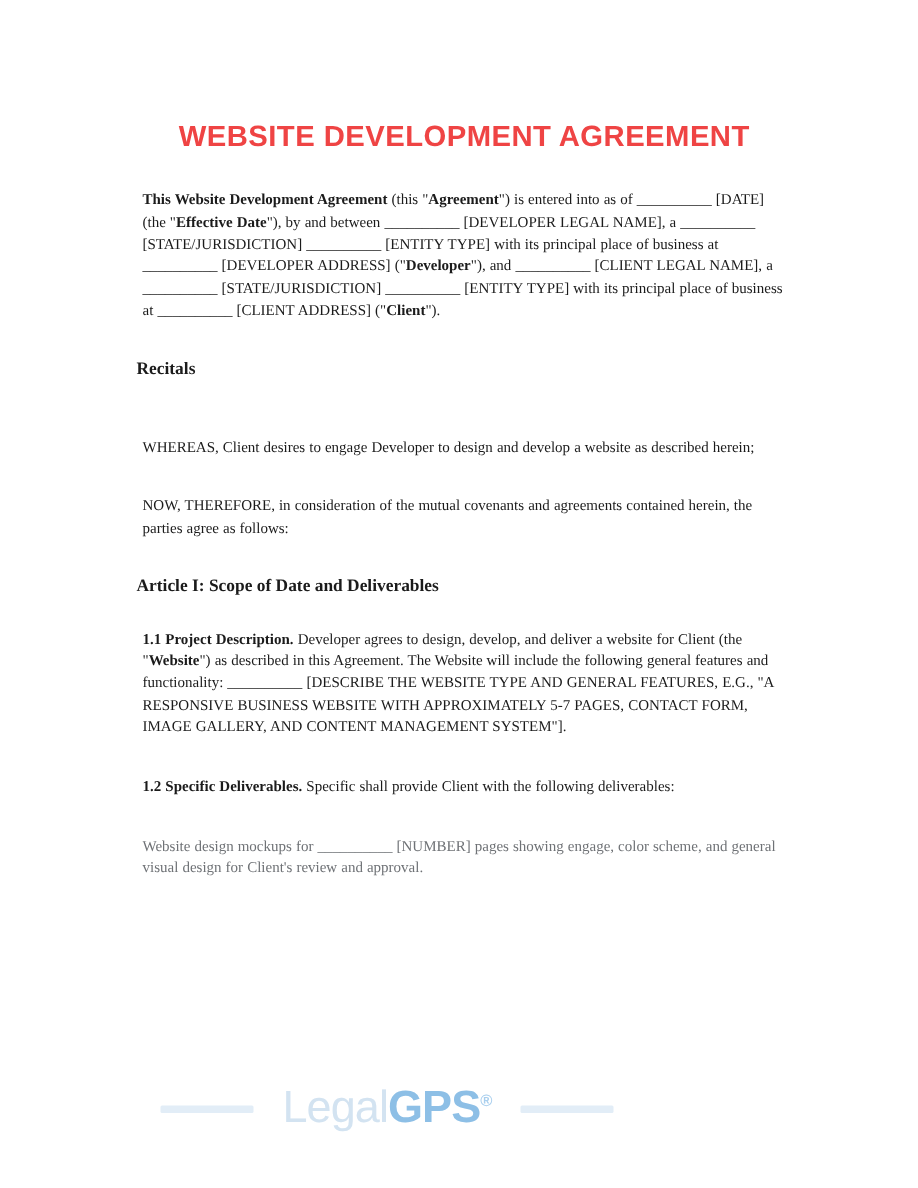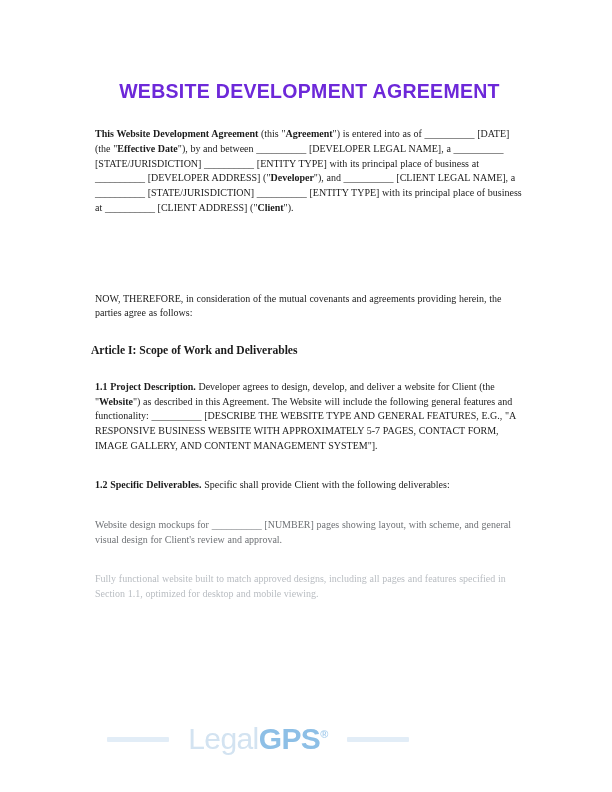"WEBSITE DEVELOPMENT AGREEMENT" .doc-title { color: #6d28d9 -> #ef4444 }
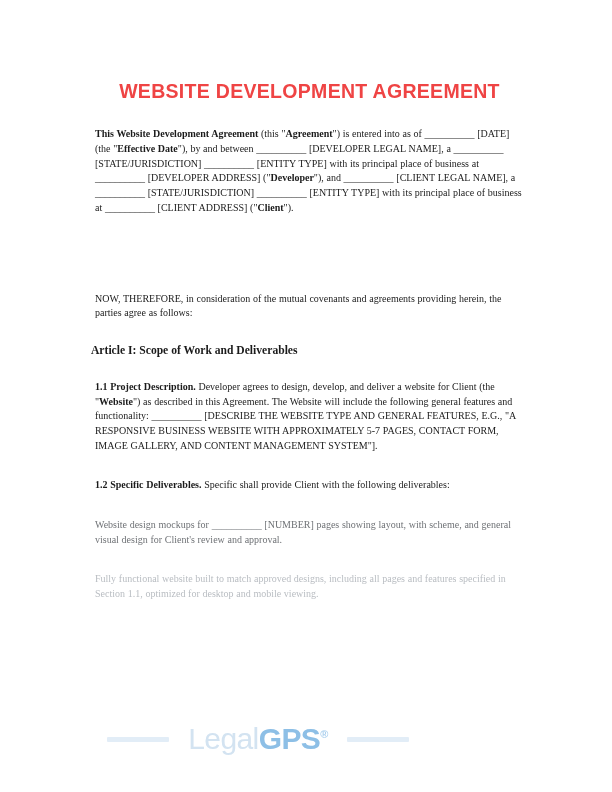"Recitals" p.heading { html: none -> <p>Recitals</p> }
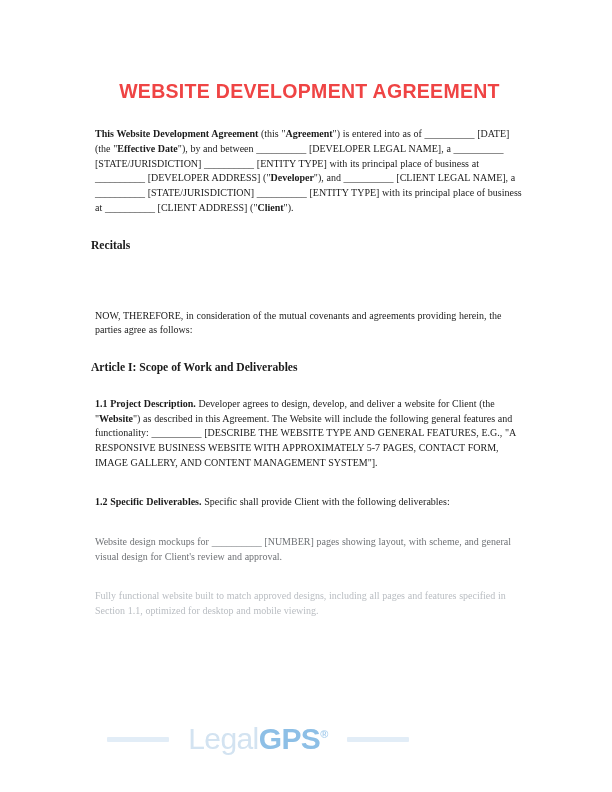"WHEREAS, Client desires to engage" p.para { html: none -> <p>WHEREAS, Client desires to engage Developer to design and develop a website as described herein;</p> }
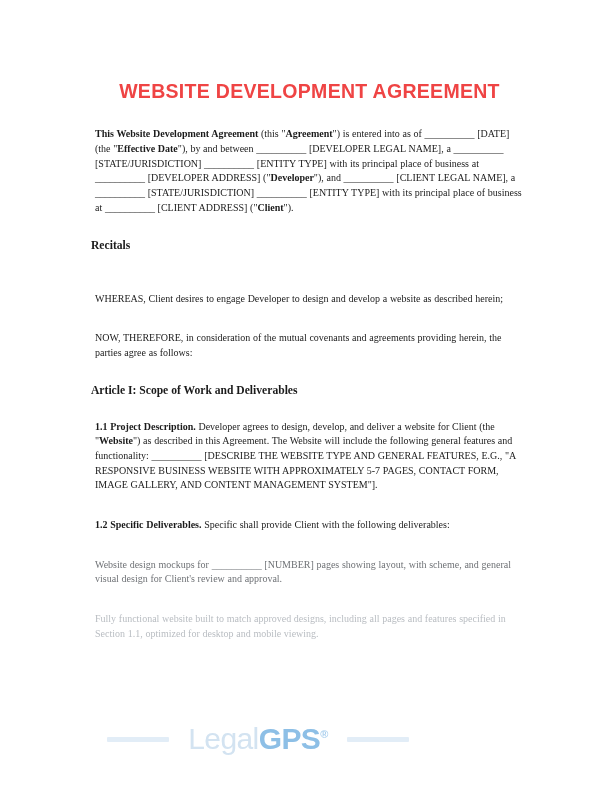"NOW, THEREFORE, in consideration of" p.para { text: providing -> contained }
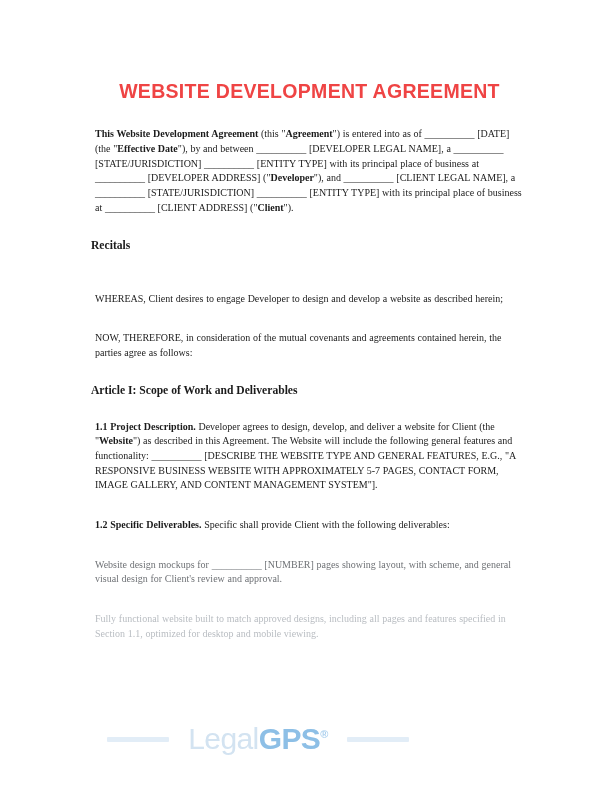"Article I: Scope of Work" p.heading { text: Work -> Date }
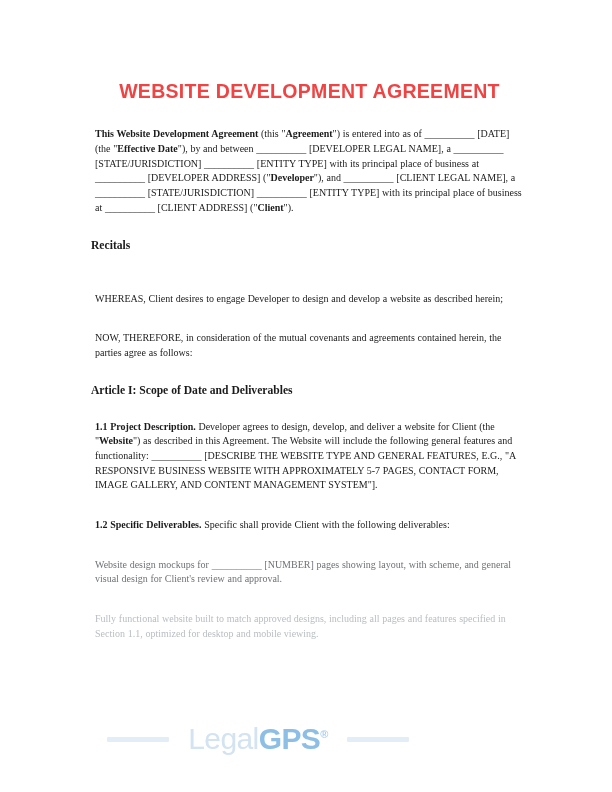"Website design mockups for __________" p.para { text: layout, with -> engage, color }
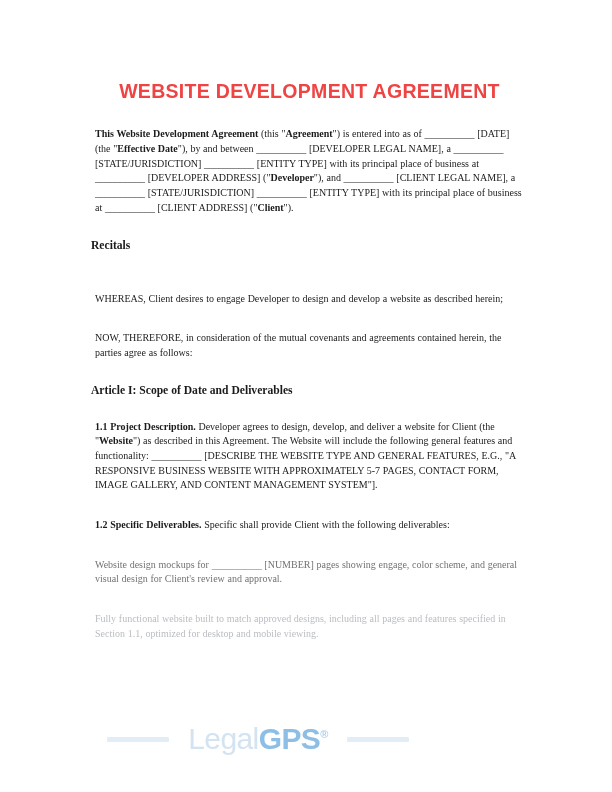"Fully functional website built to" p.para { html: <p>Fully functional website built to match approved designs, including all pages and features specified in Section 1.1, optimized for desktop and mobile viewing.</p> -> none }
